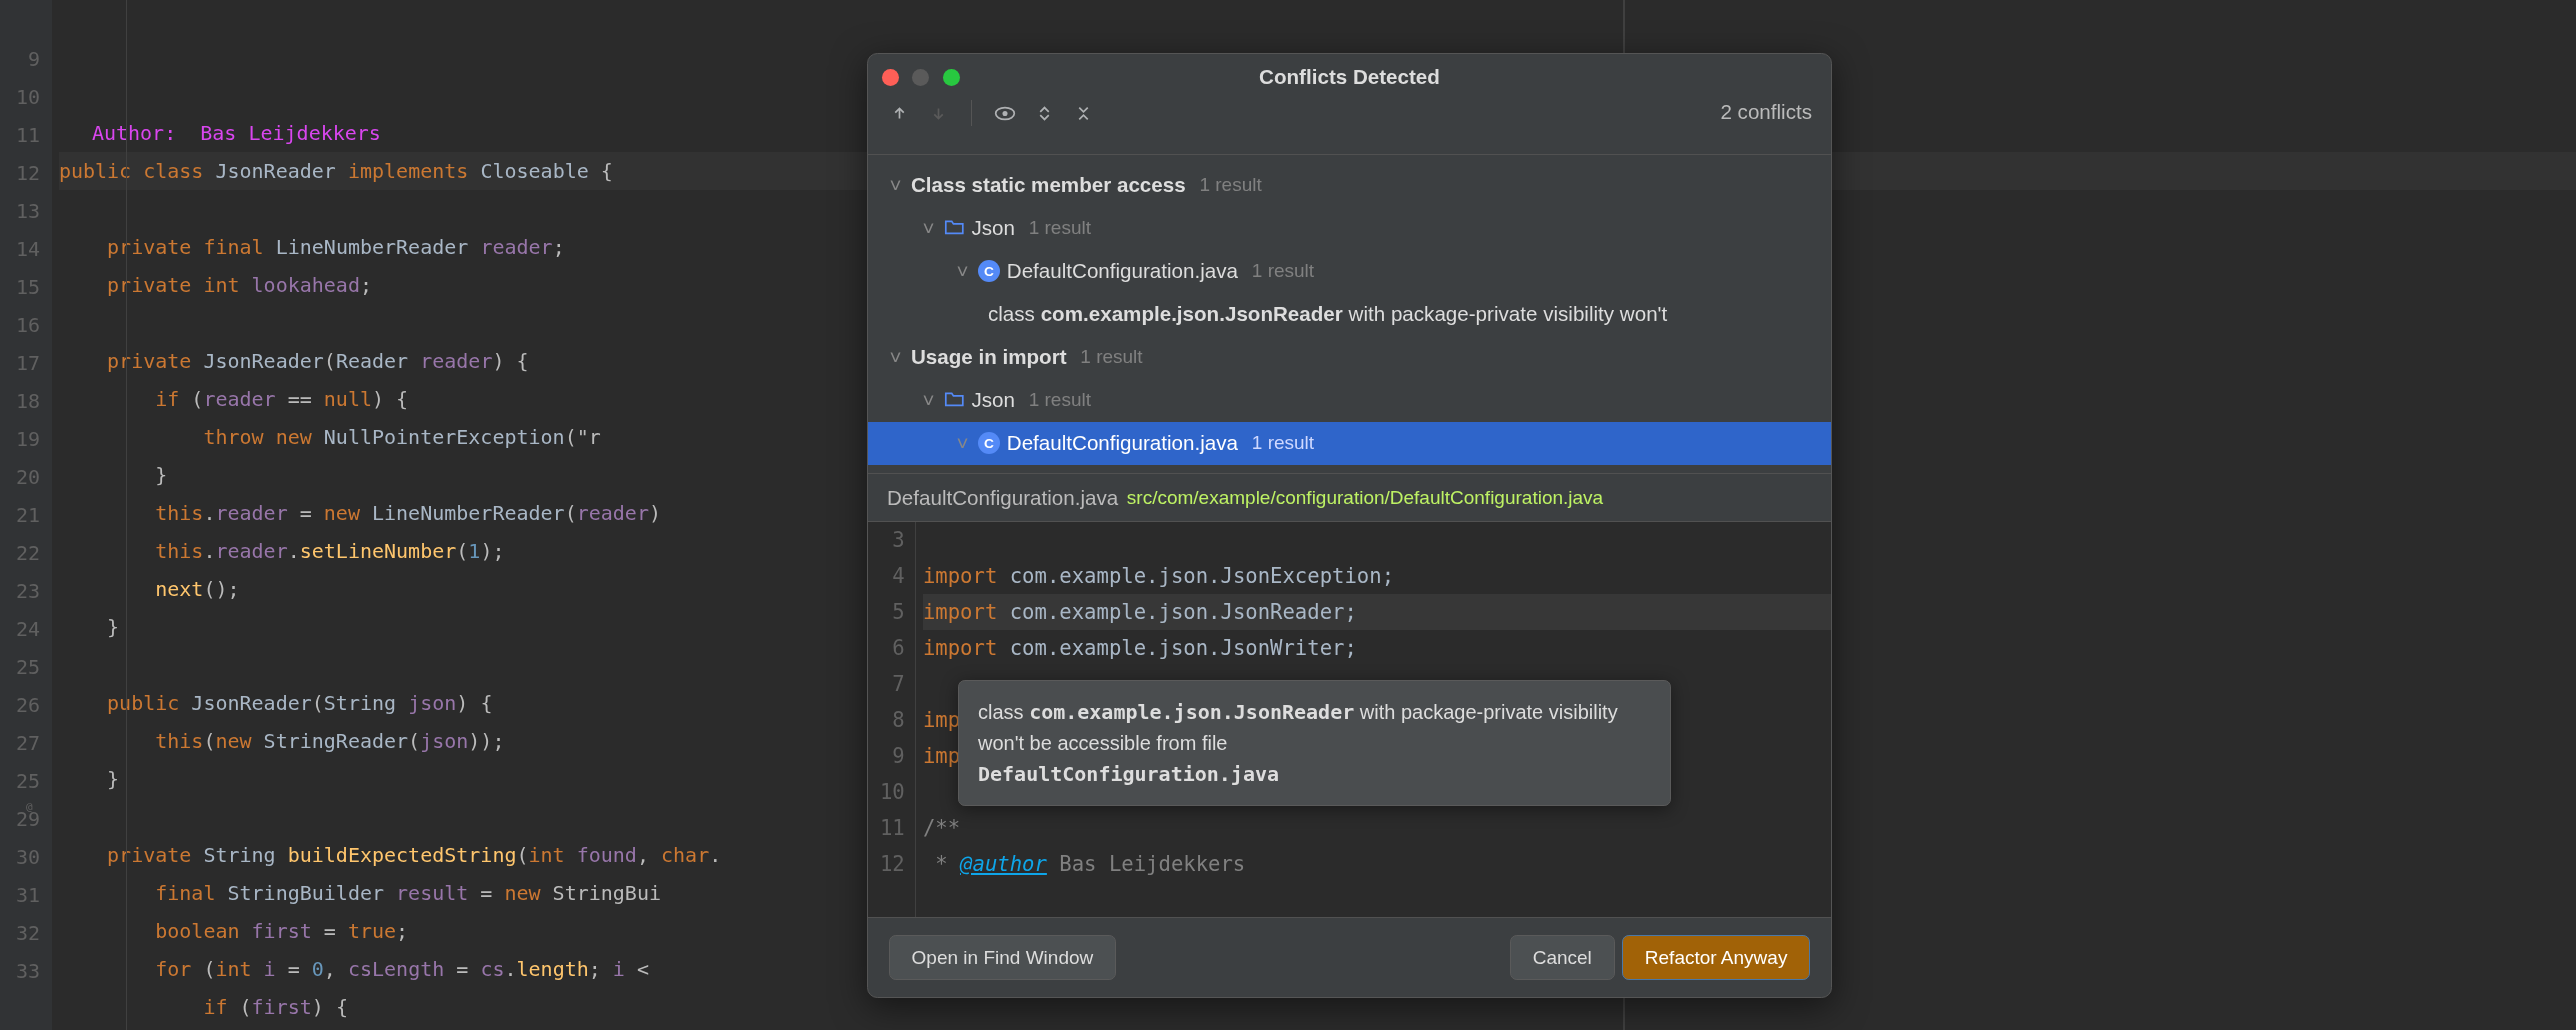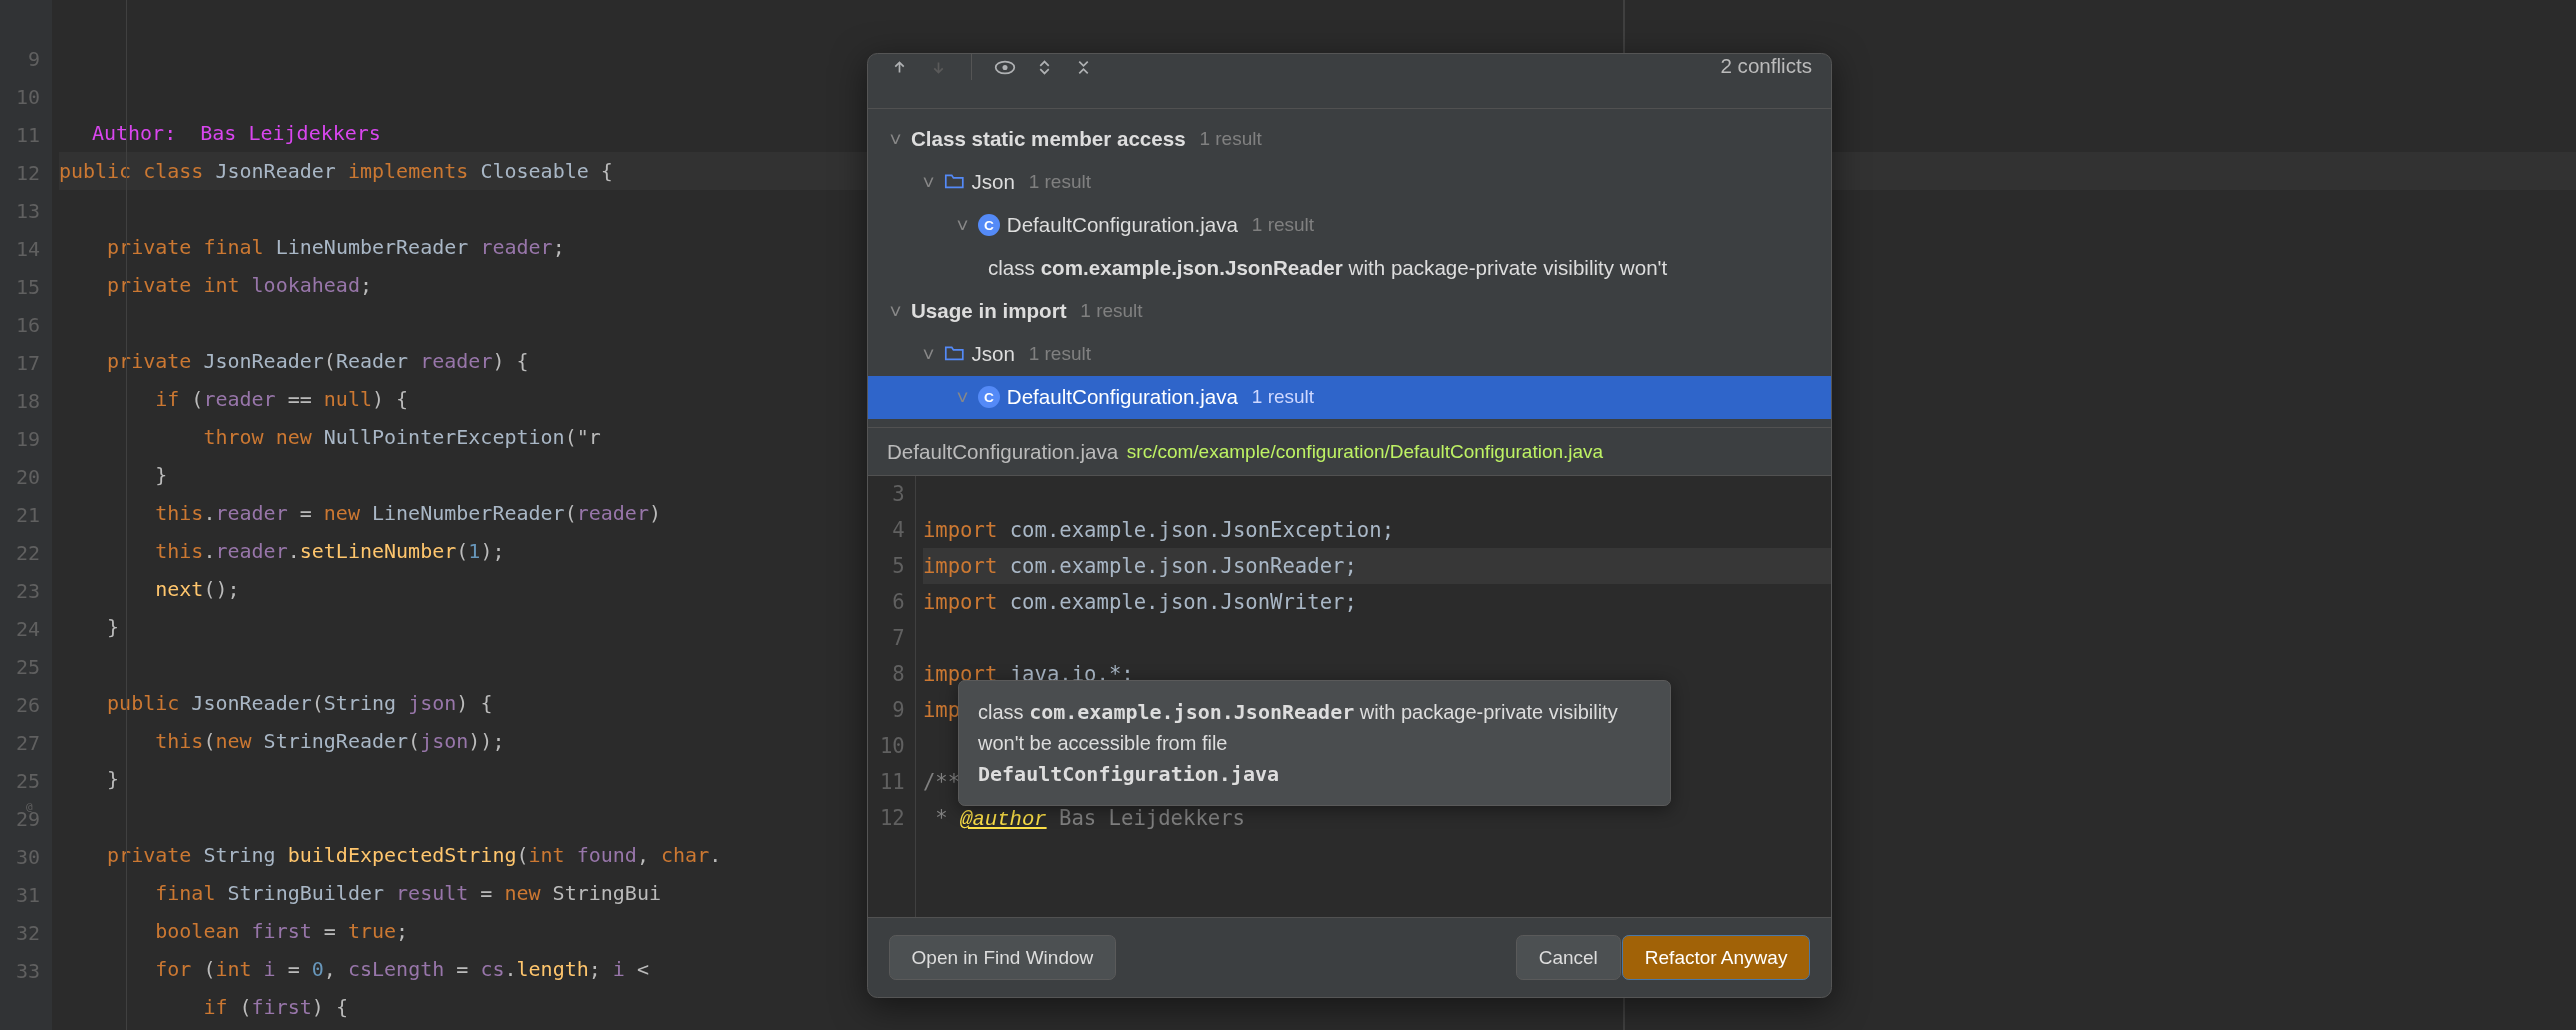"Conflicts Detected" div.titlebar { html: none -> <div> <div> <div></div> <div></div> <div></div> </div> <div>Conflicts Detected</div> </div> }
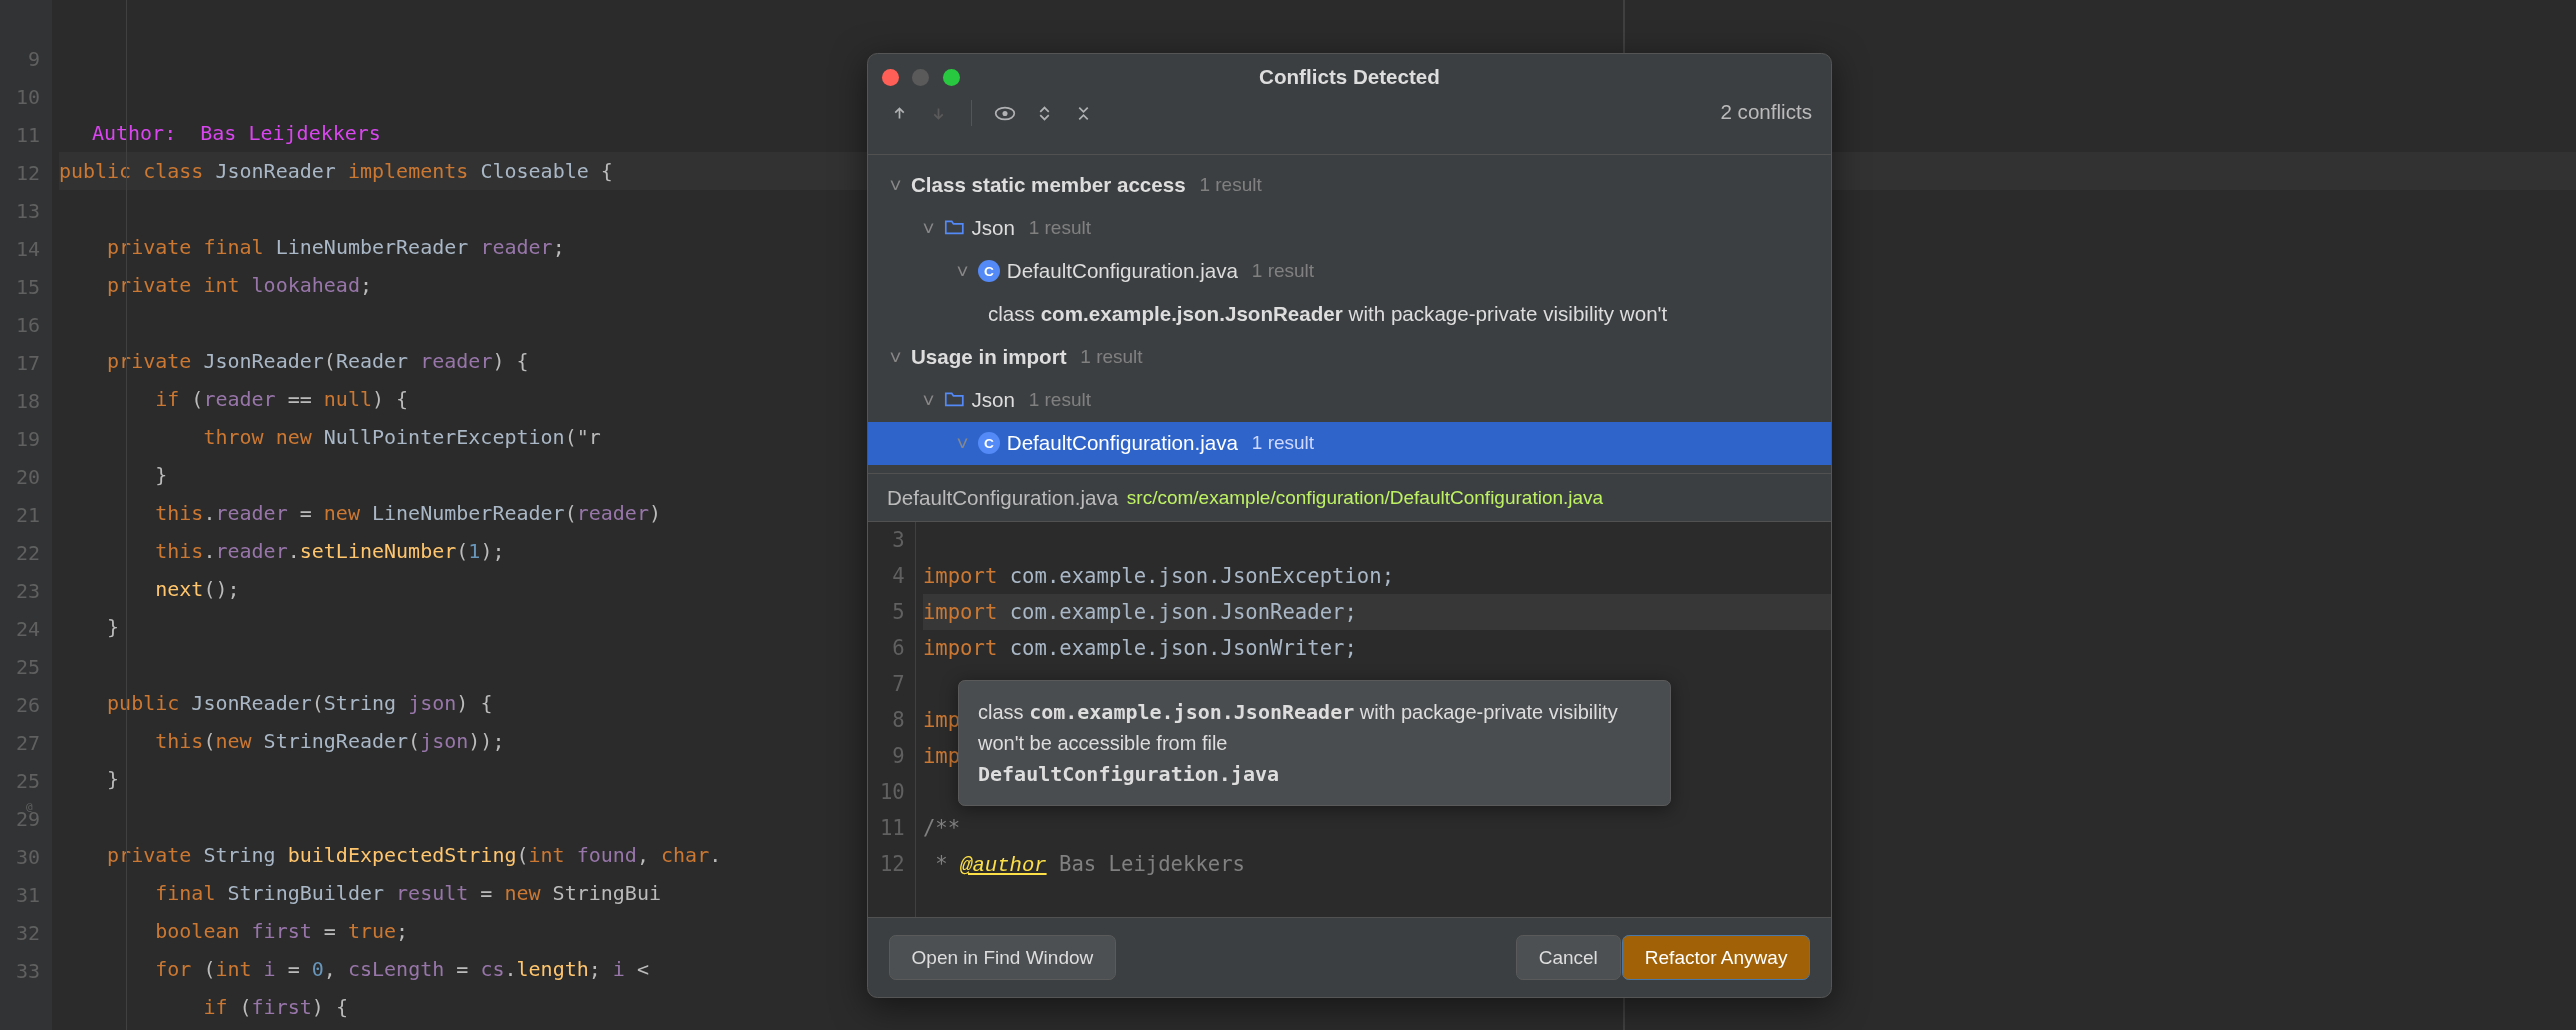"@author" .docauthor { color: #fde047 -> #0ea5e9; font-family: Liberation Mono, monospace -> none }
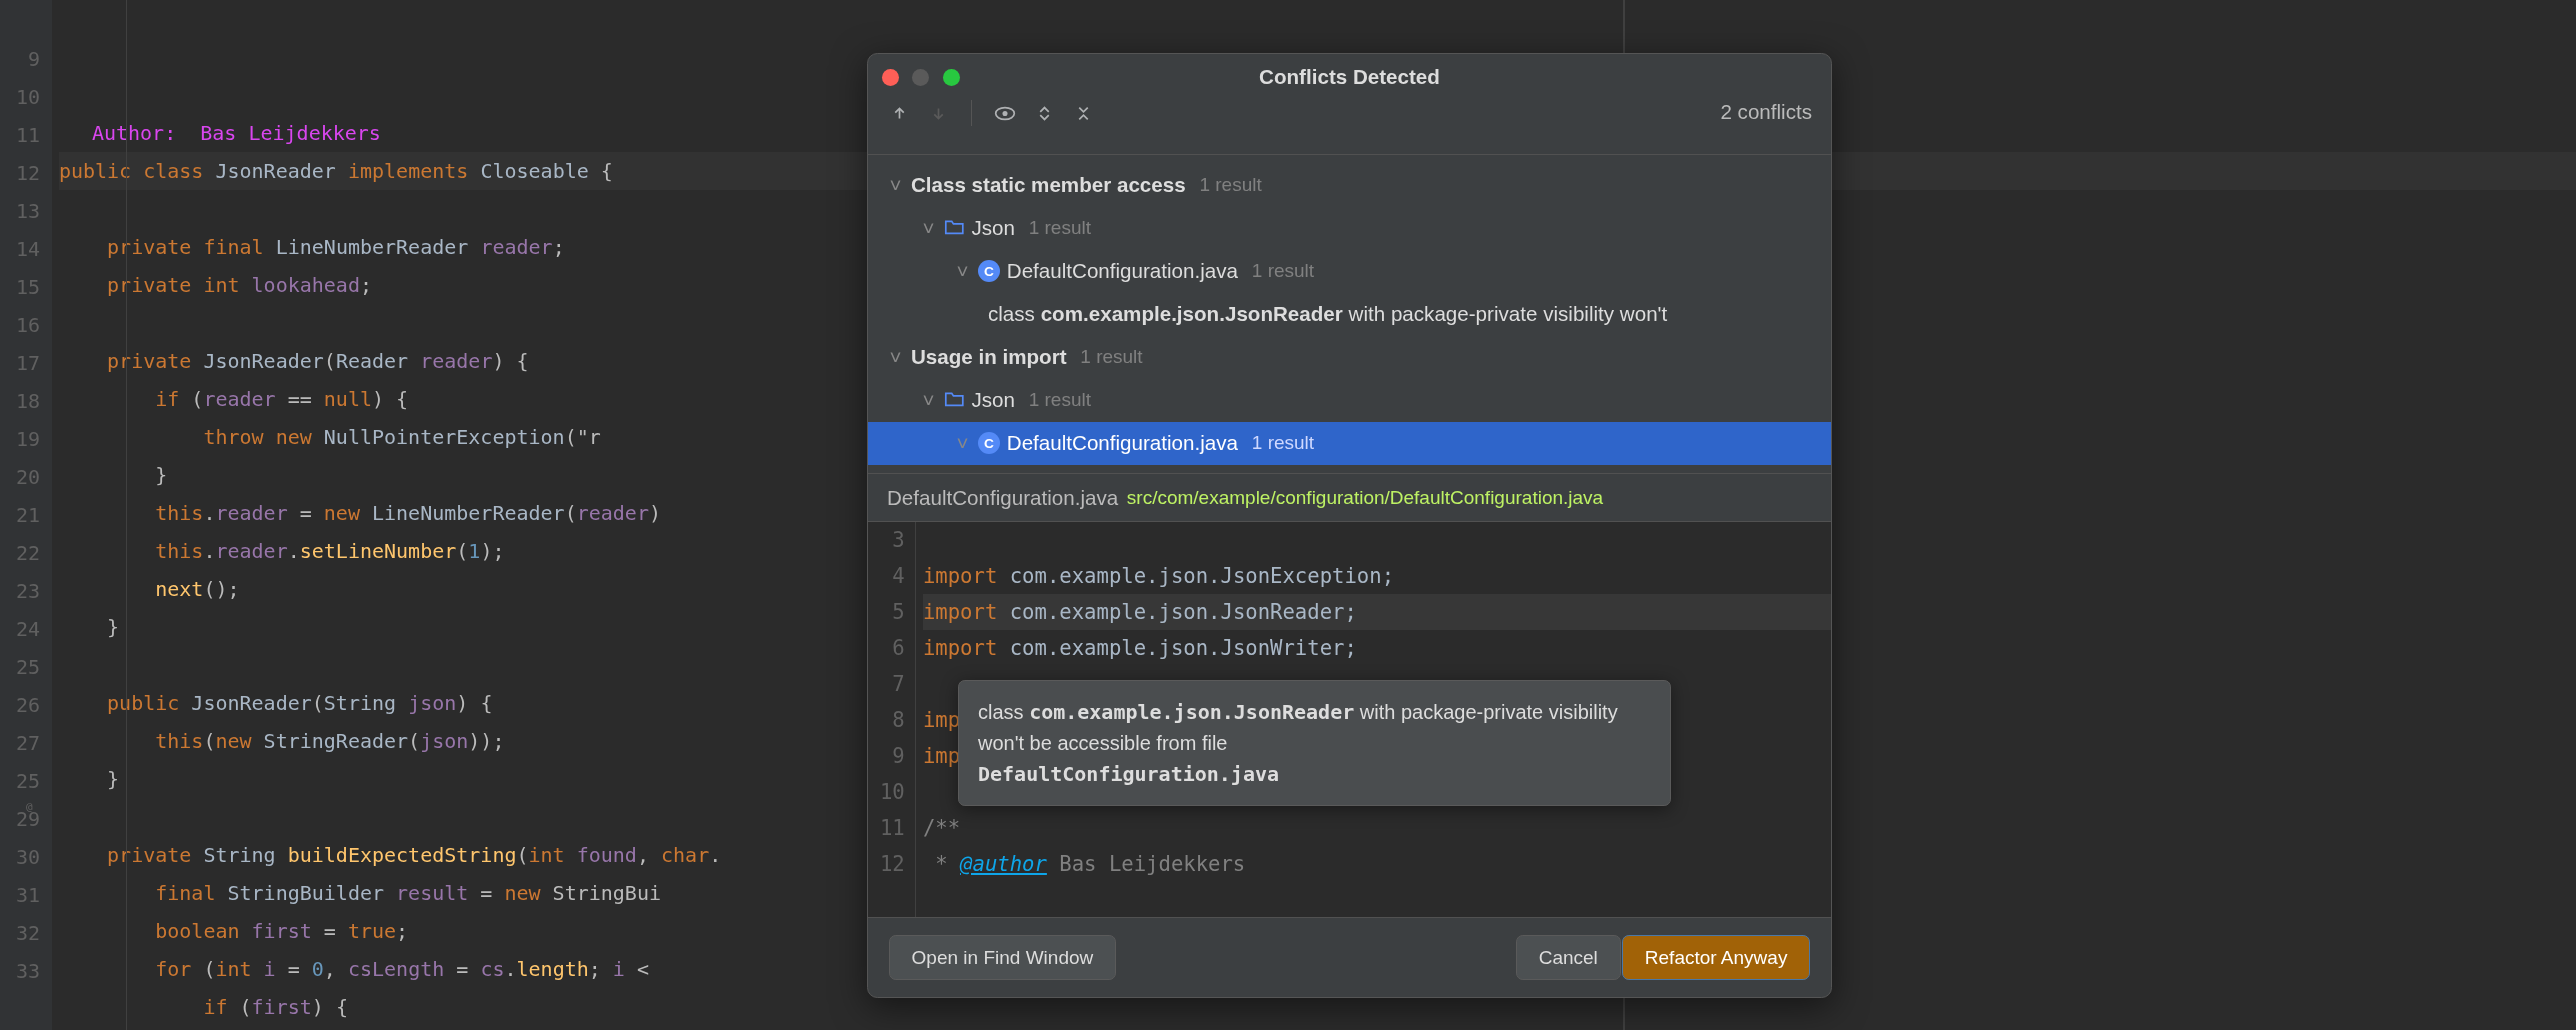"Open in Find Window" .buttons { gap: 1px -> 7px }
